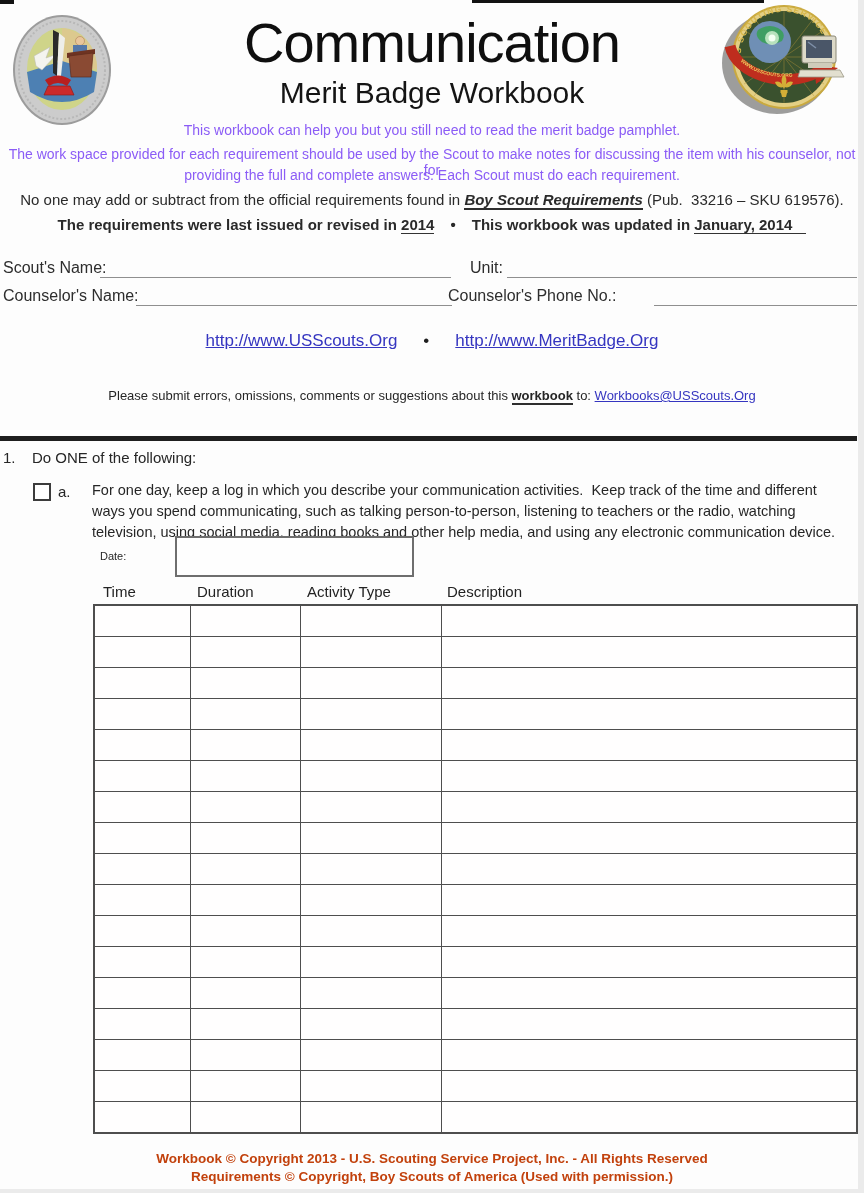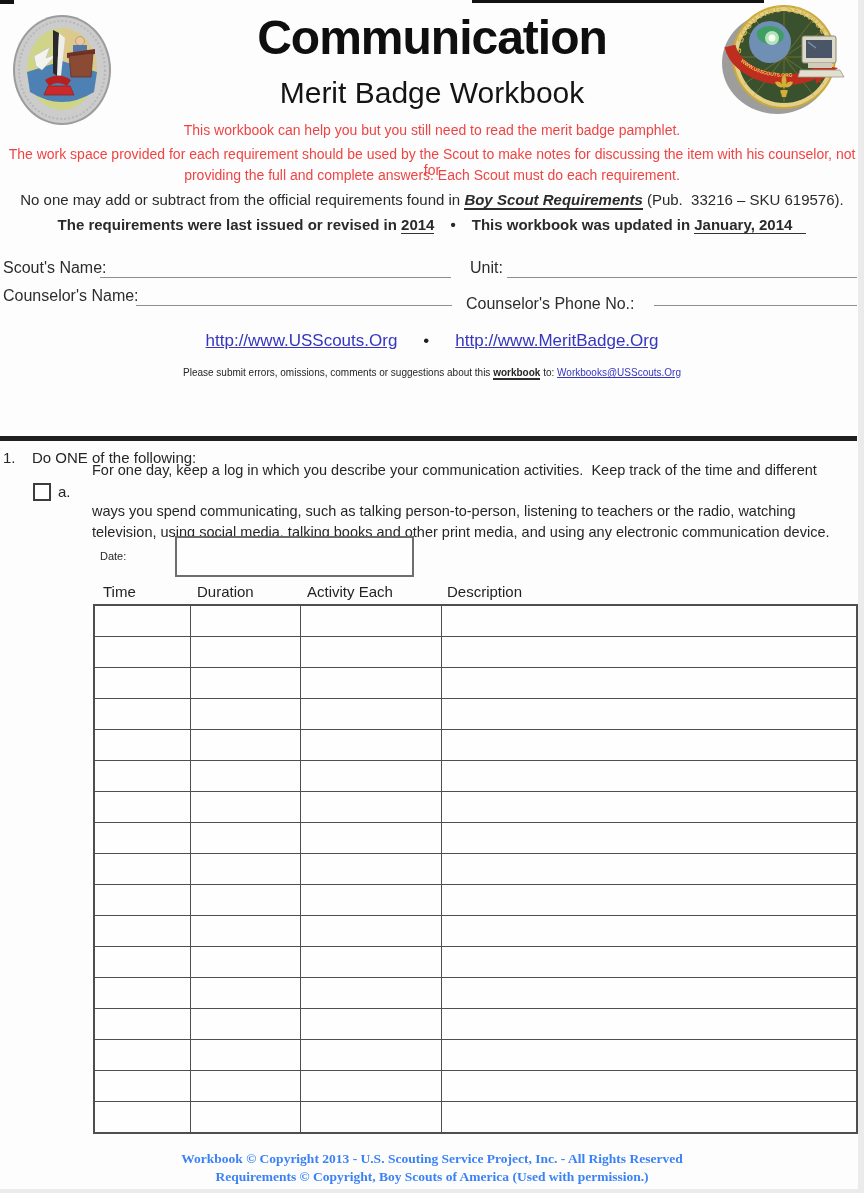"Communication" .title { font-size: 48px -> 56px; font-weight: bold -> normal }
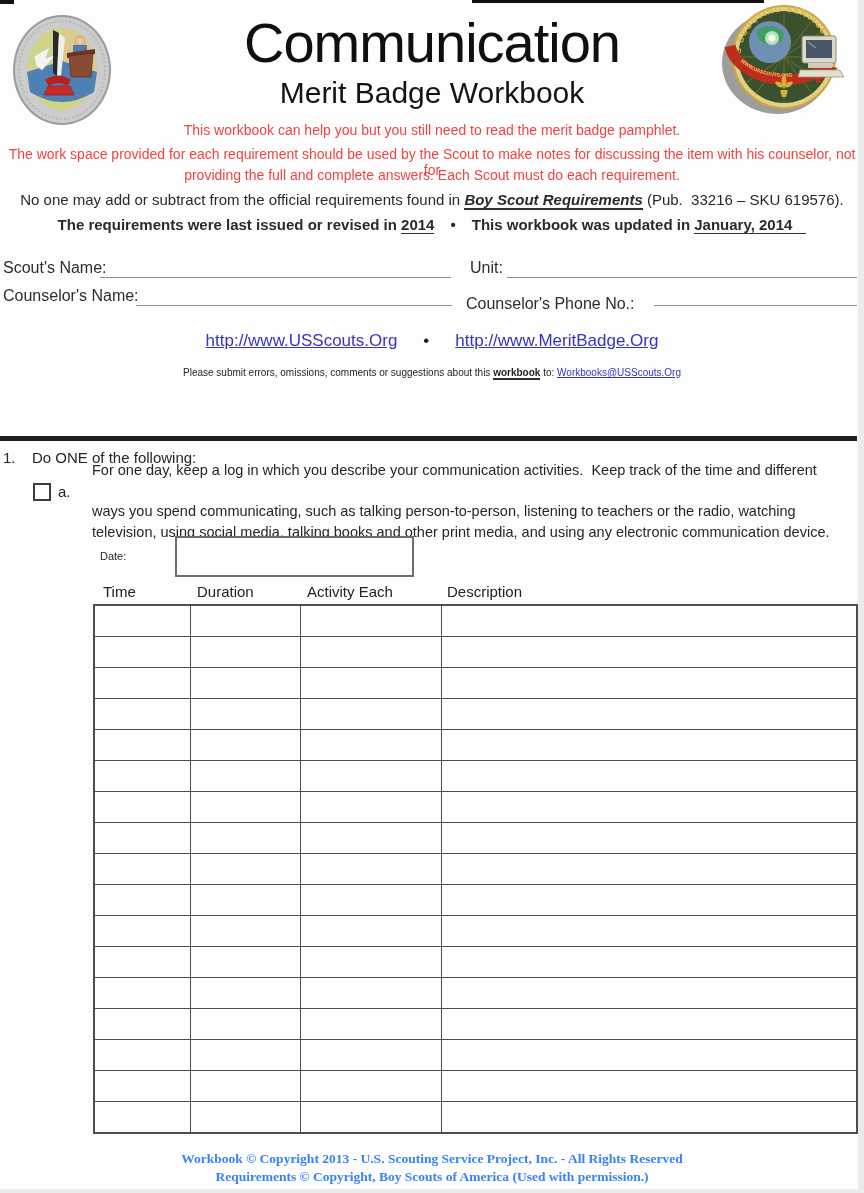"This workbook can help you" .note { color: #ef4444 -> #8b5cf6 }
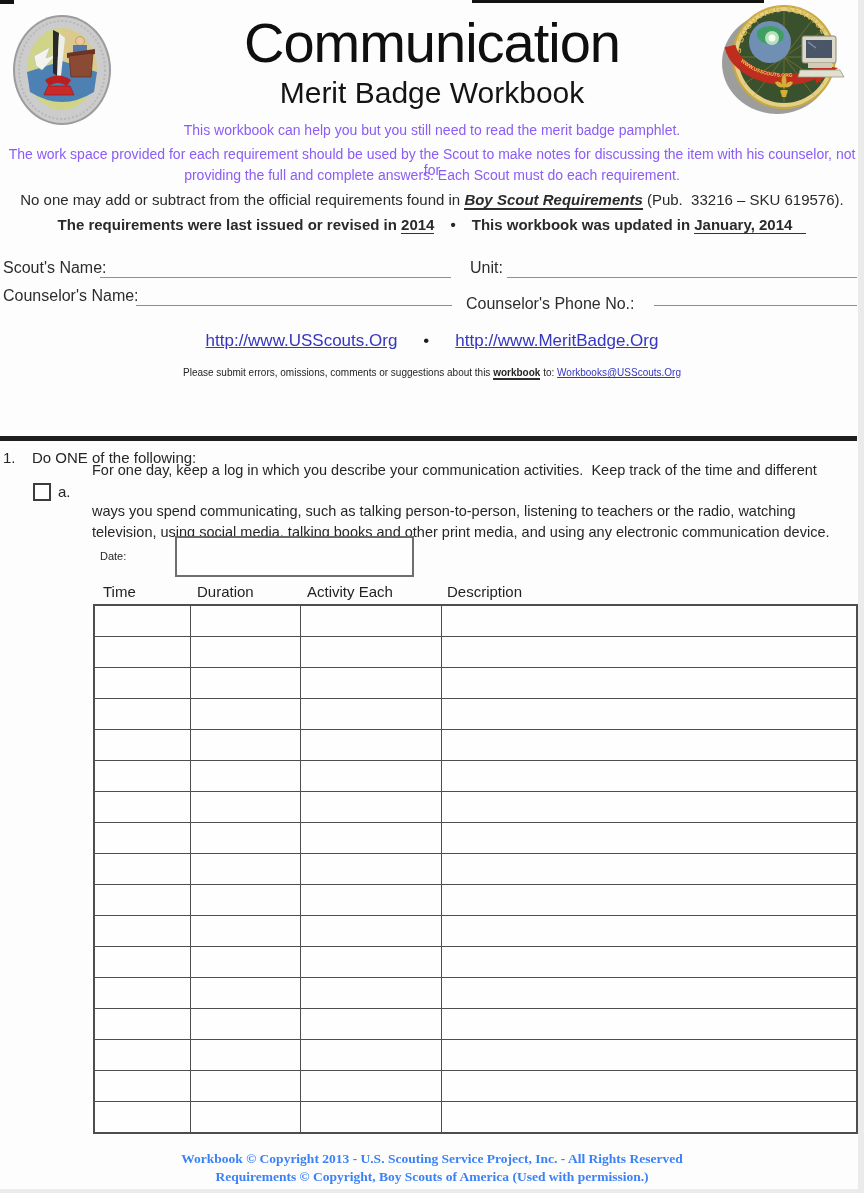"Counselor's Phone No.:" div.abs { left: 466px -> 448px; margin-top: 8px -> none }
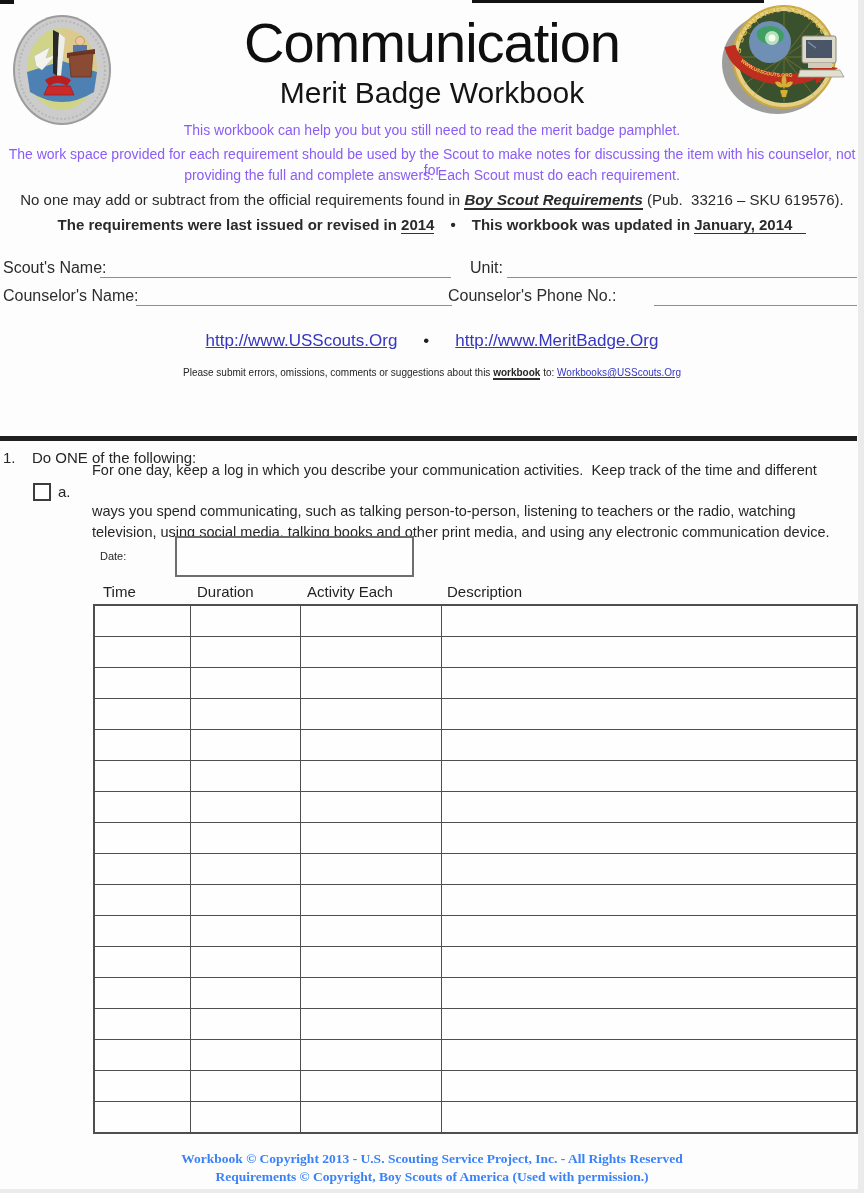"Please submit errors, omissions," div.abs { font-size: 10px -> 13px; top: 367px -> 388px }
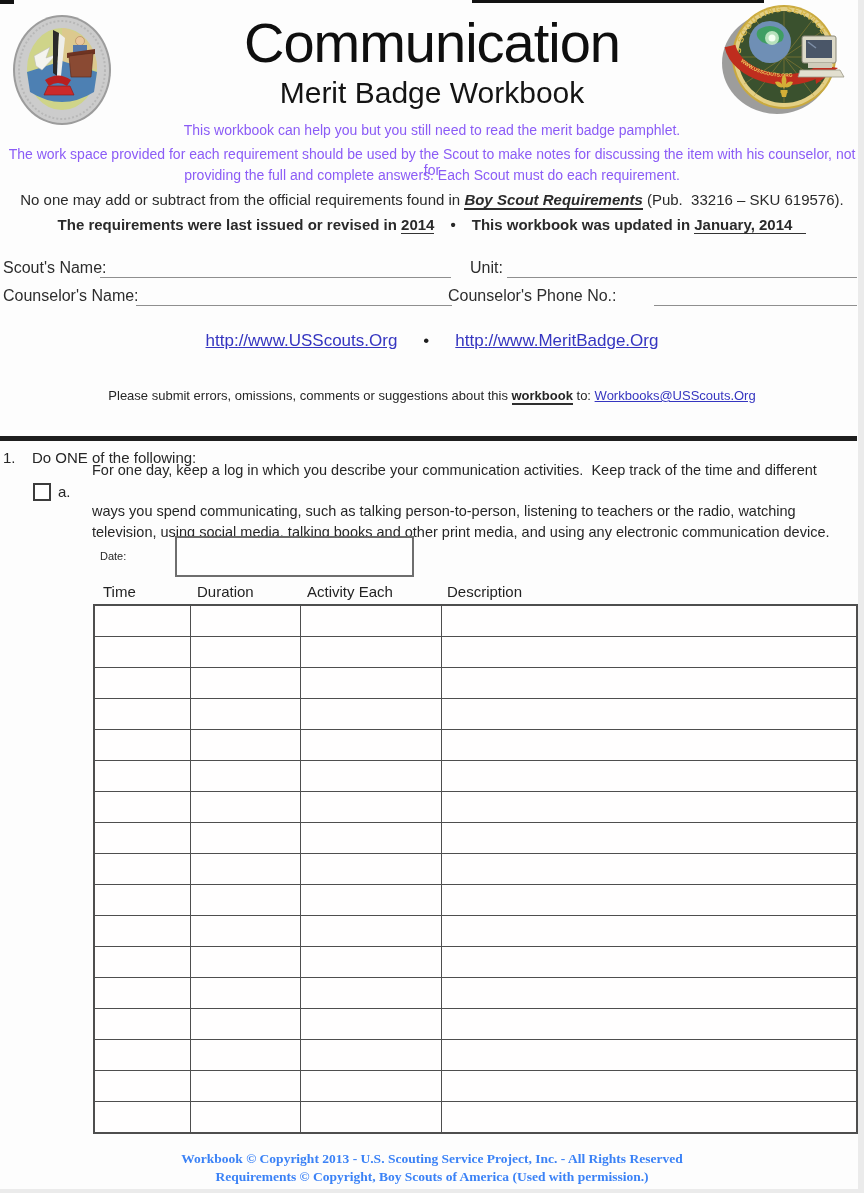"For one day, keep a" div.abs { top: 462px -> 482px }
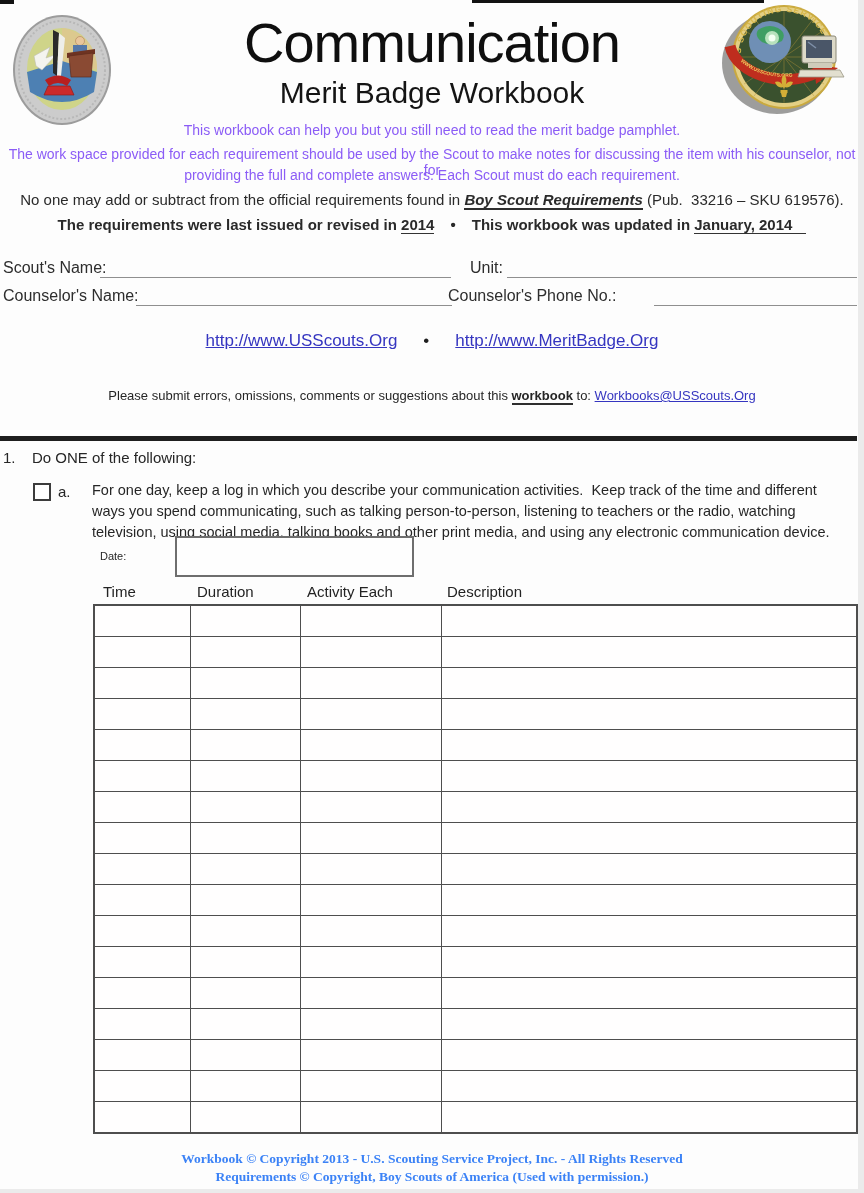"television, using social media, talking" div.abs { text: talking books and other print -> reading books and other help }
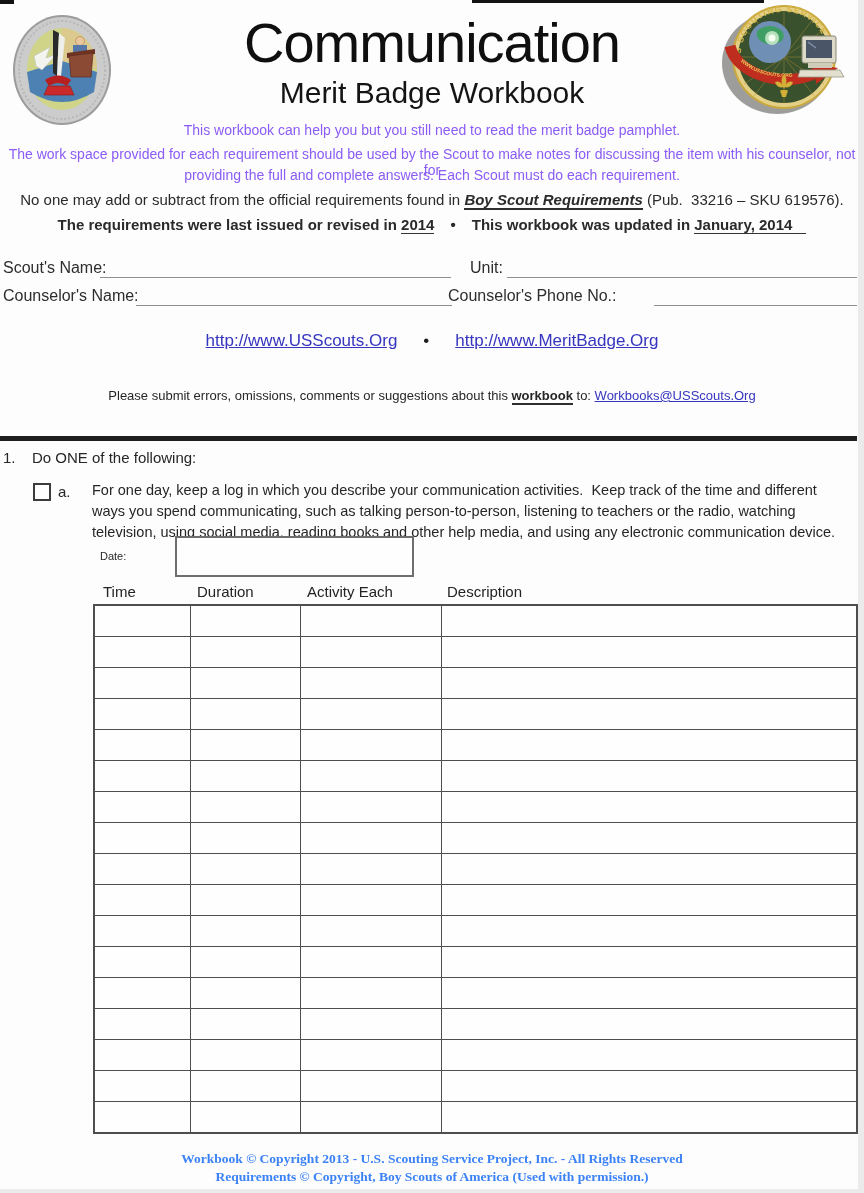"Activity Each" span { text: Each -> Type }
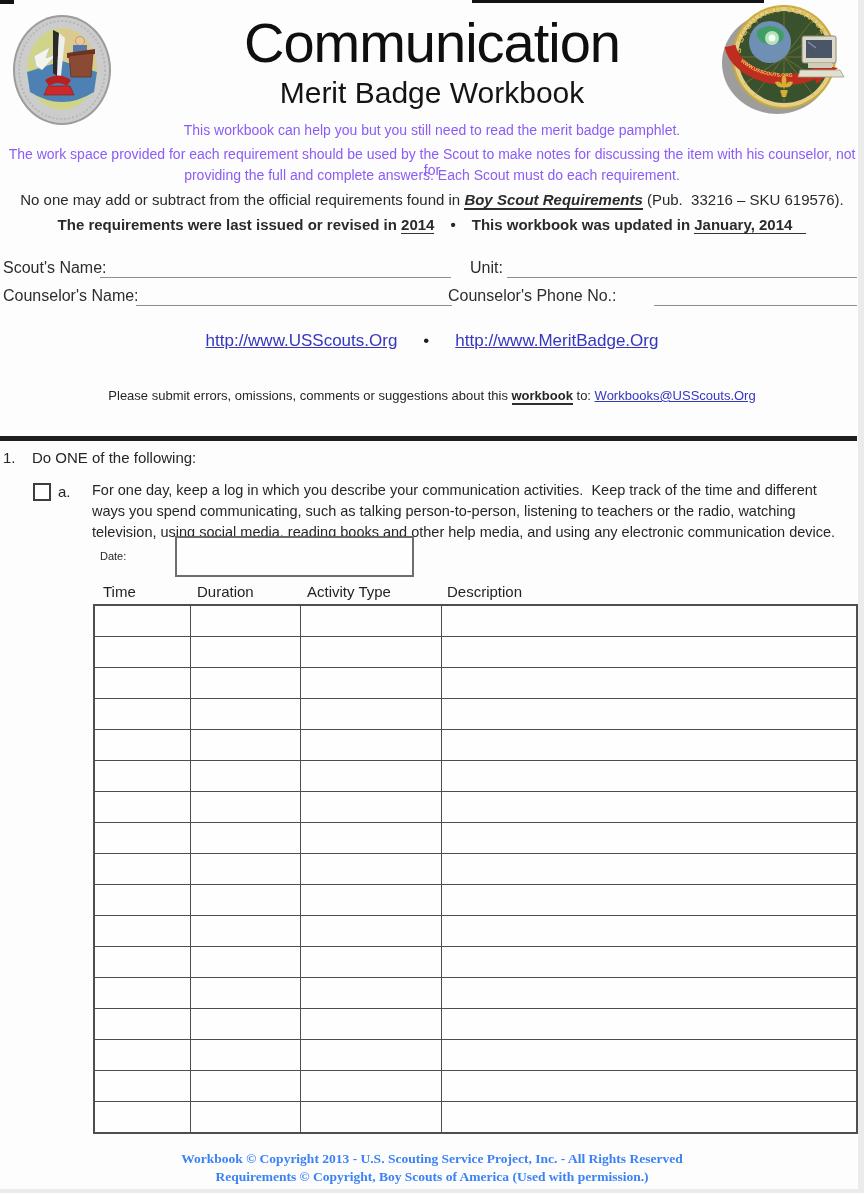"Workbook © Copyright 2013 -" .footer { color: #3b82f6 -> #c2410c; font-family: Liberation Serif, serif -> none }
